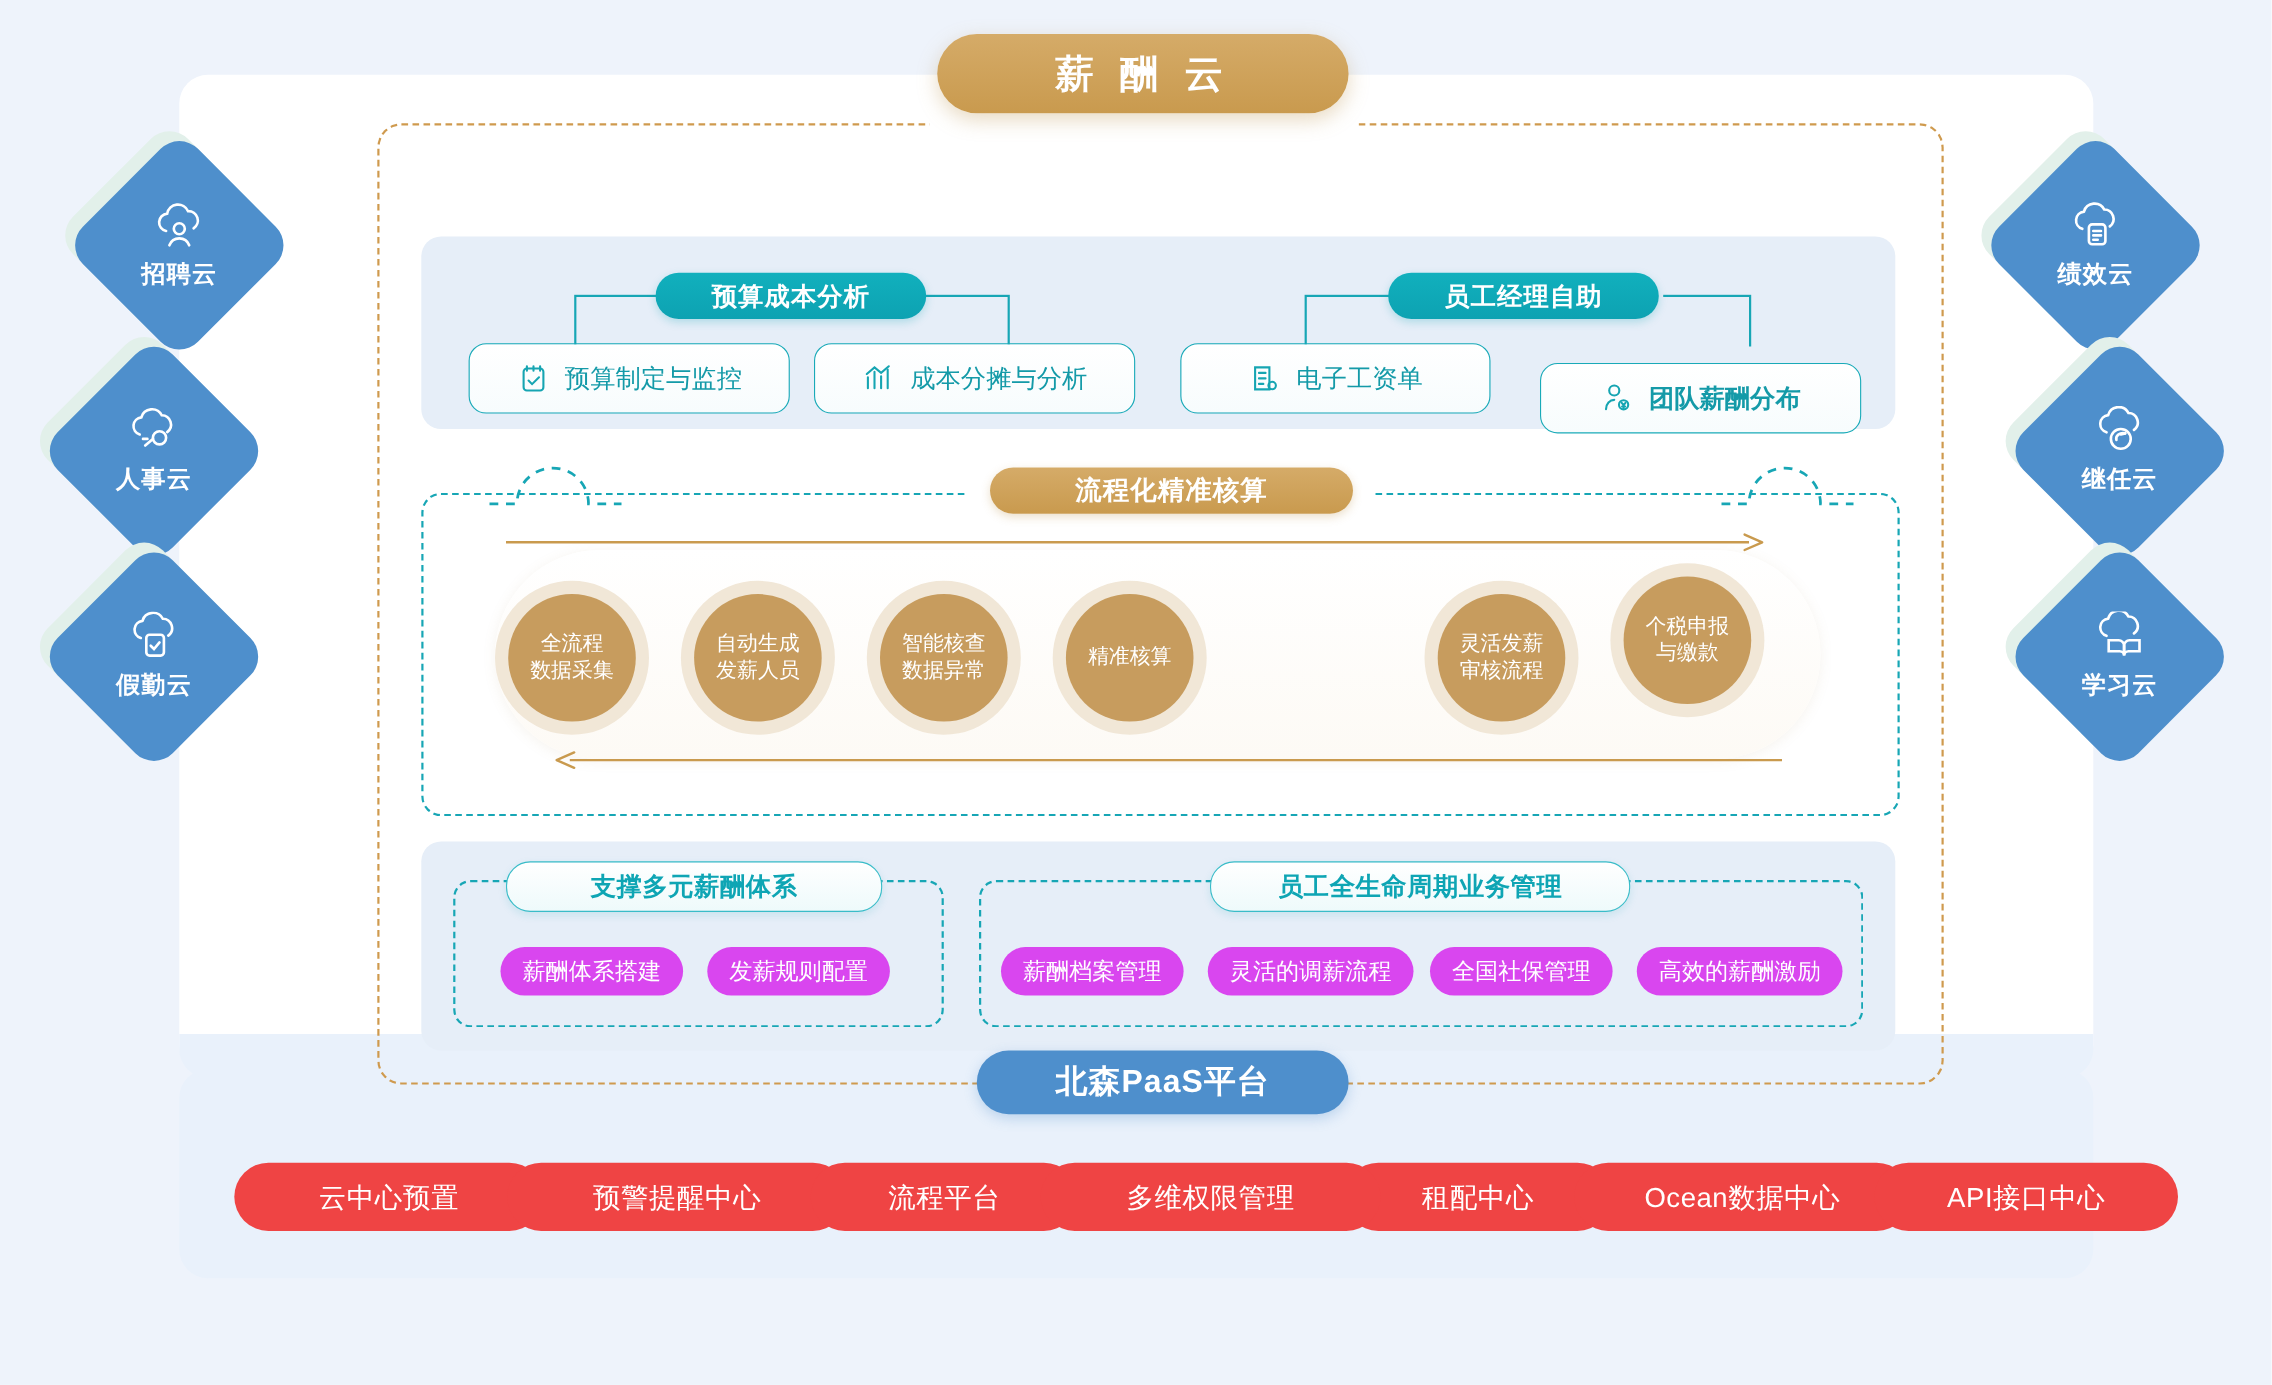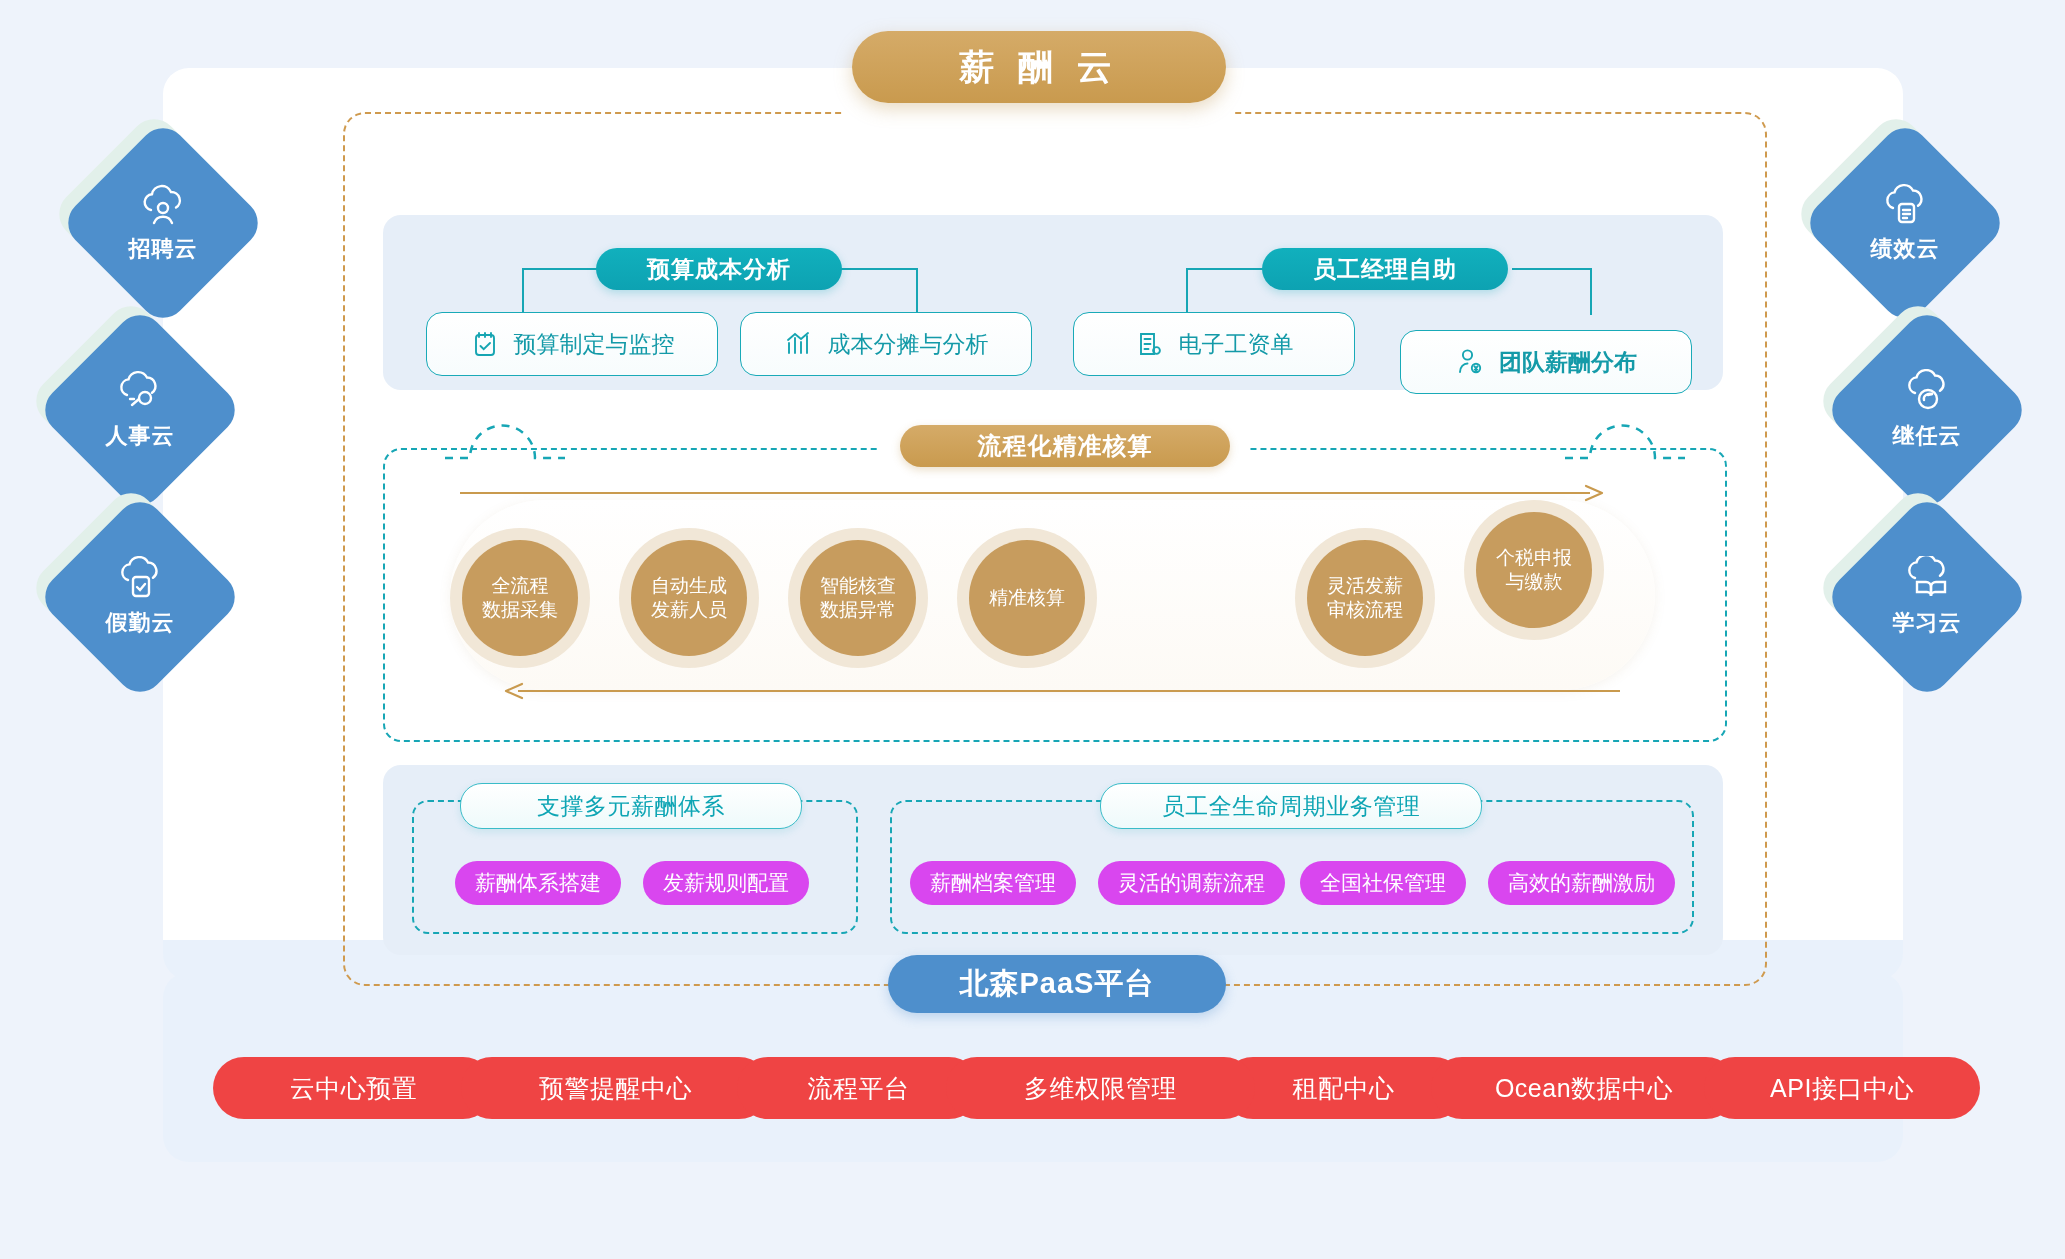"个税申报" div.circ-ring { top: 500px -> 512px }
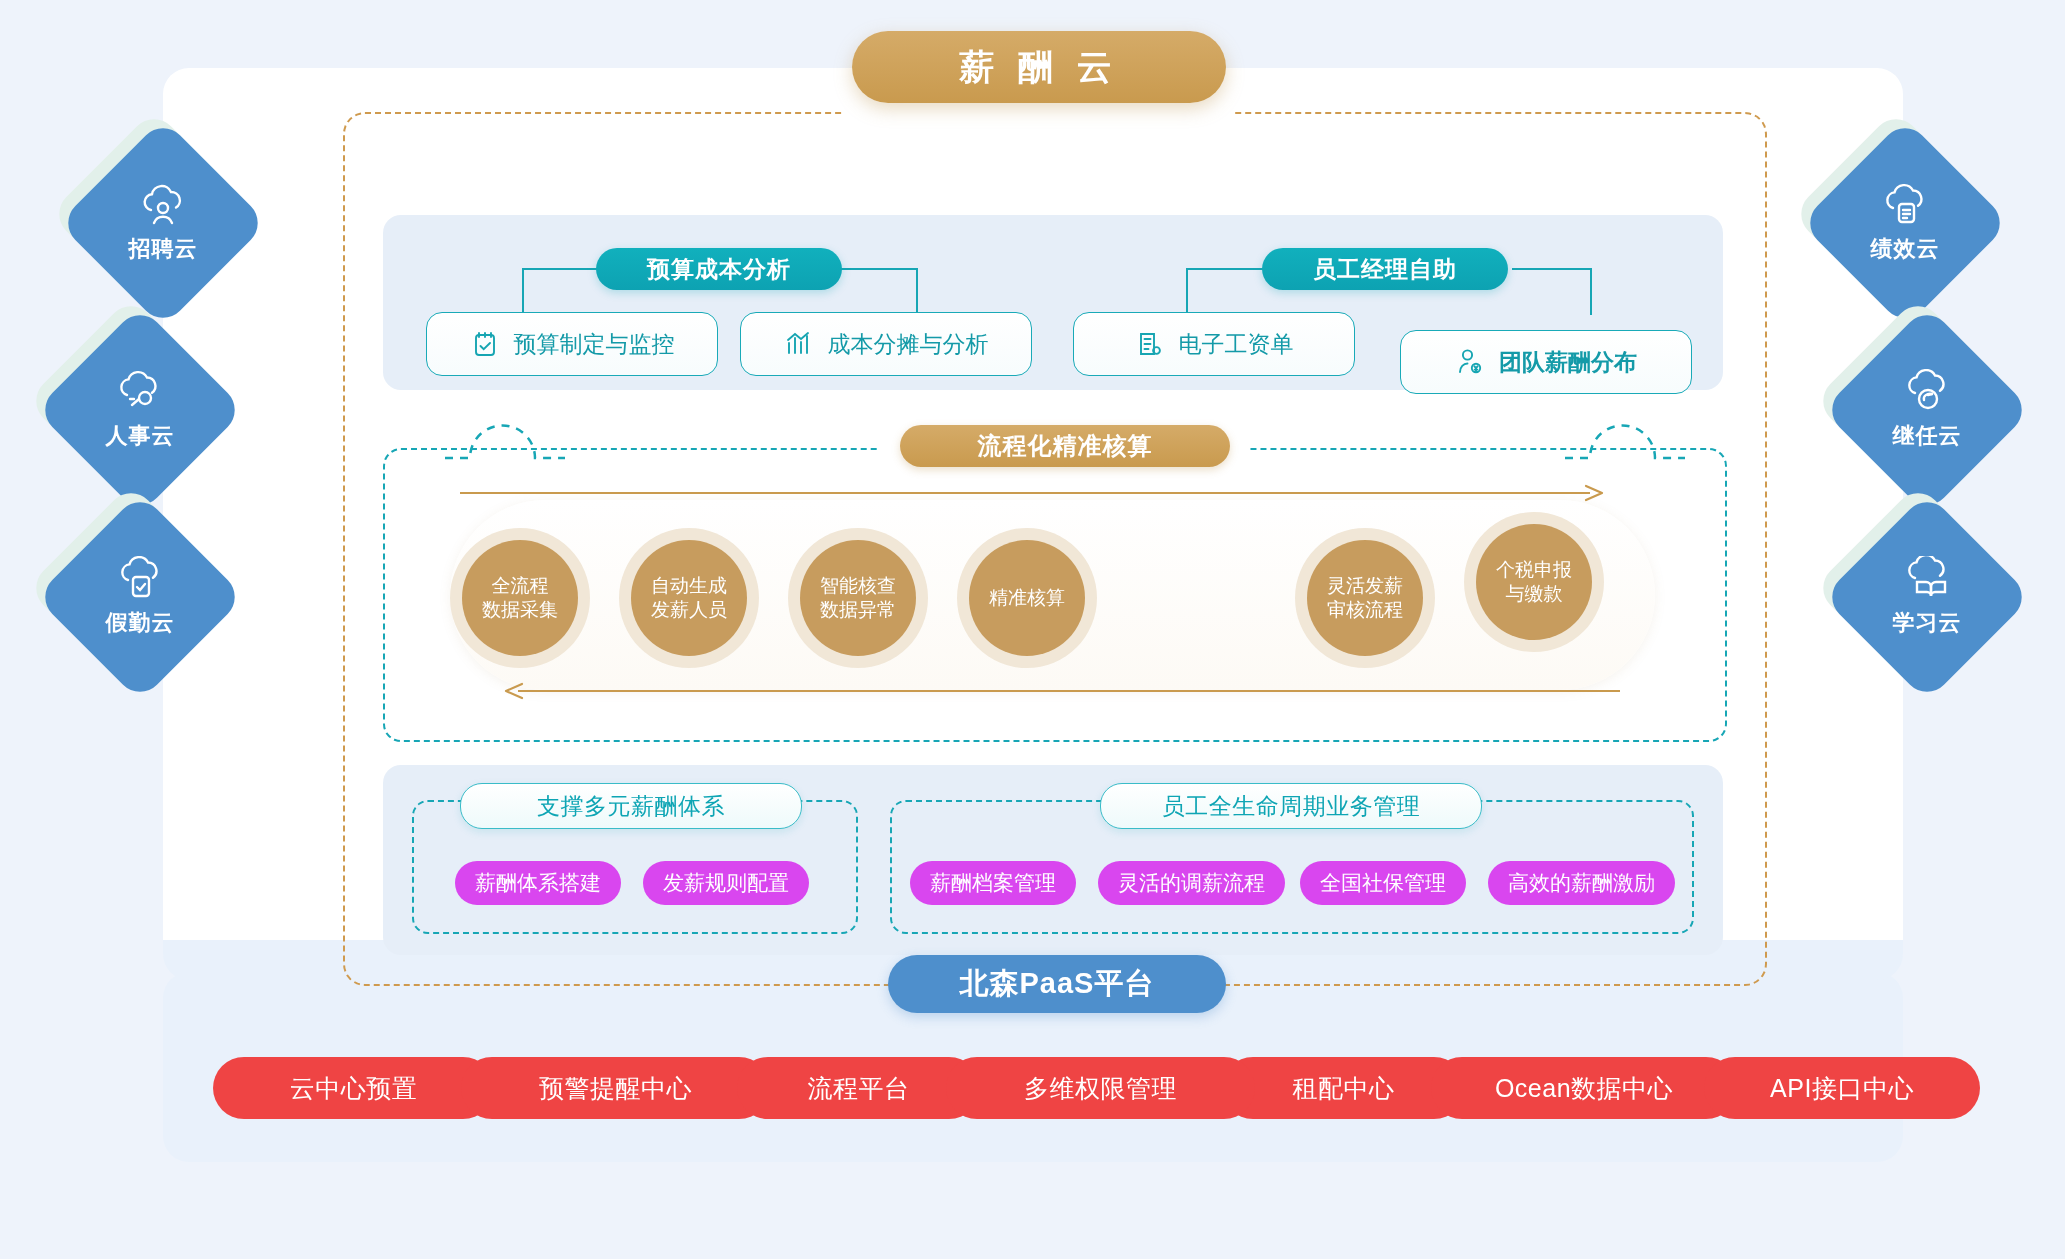"支撑多元薪酬体系" .dgroup-title { font-weight: normal -> bold }
